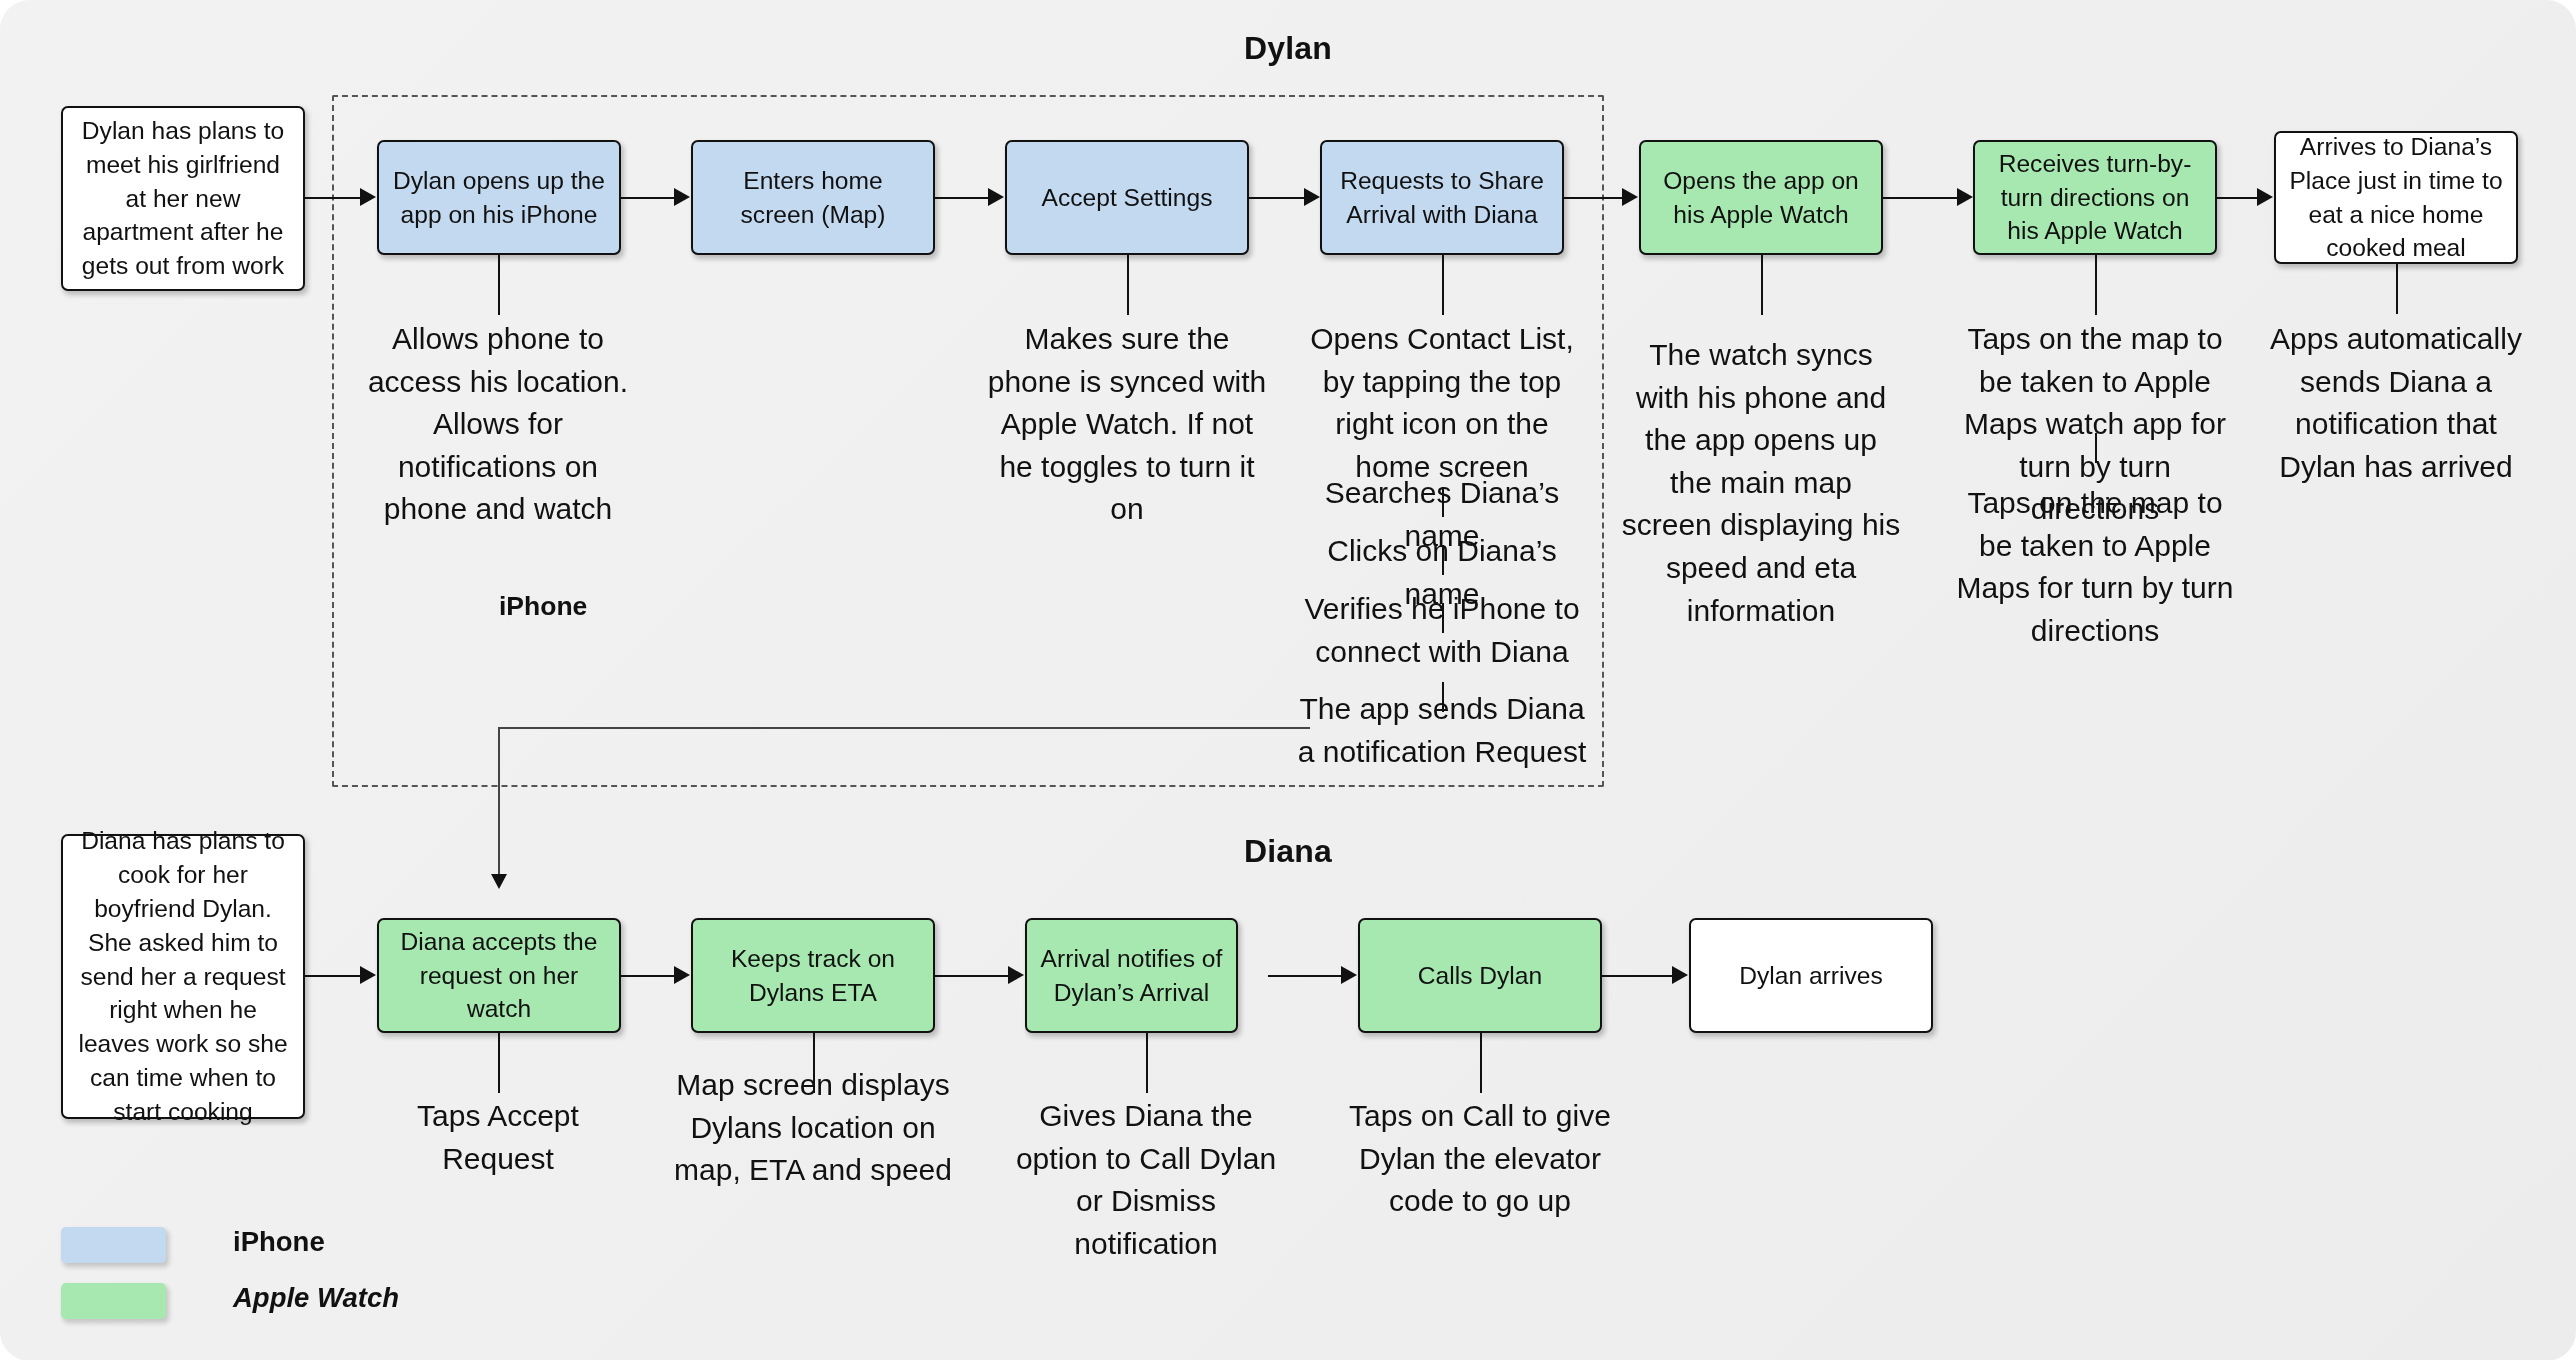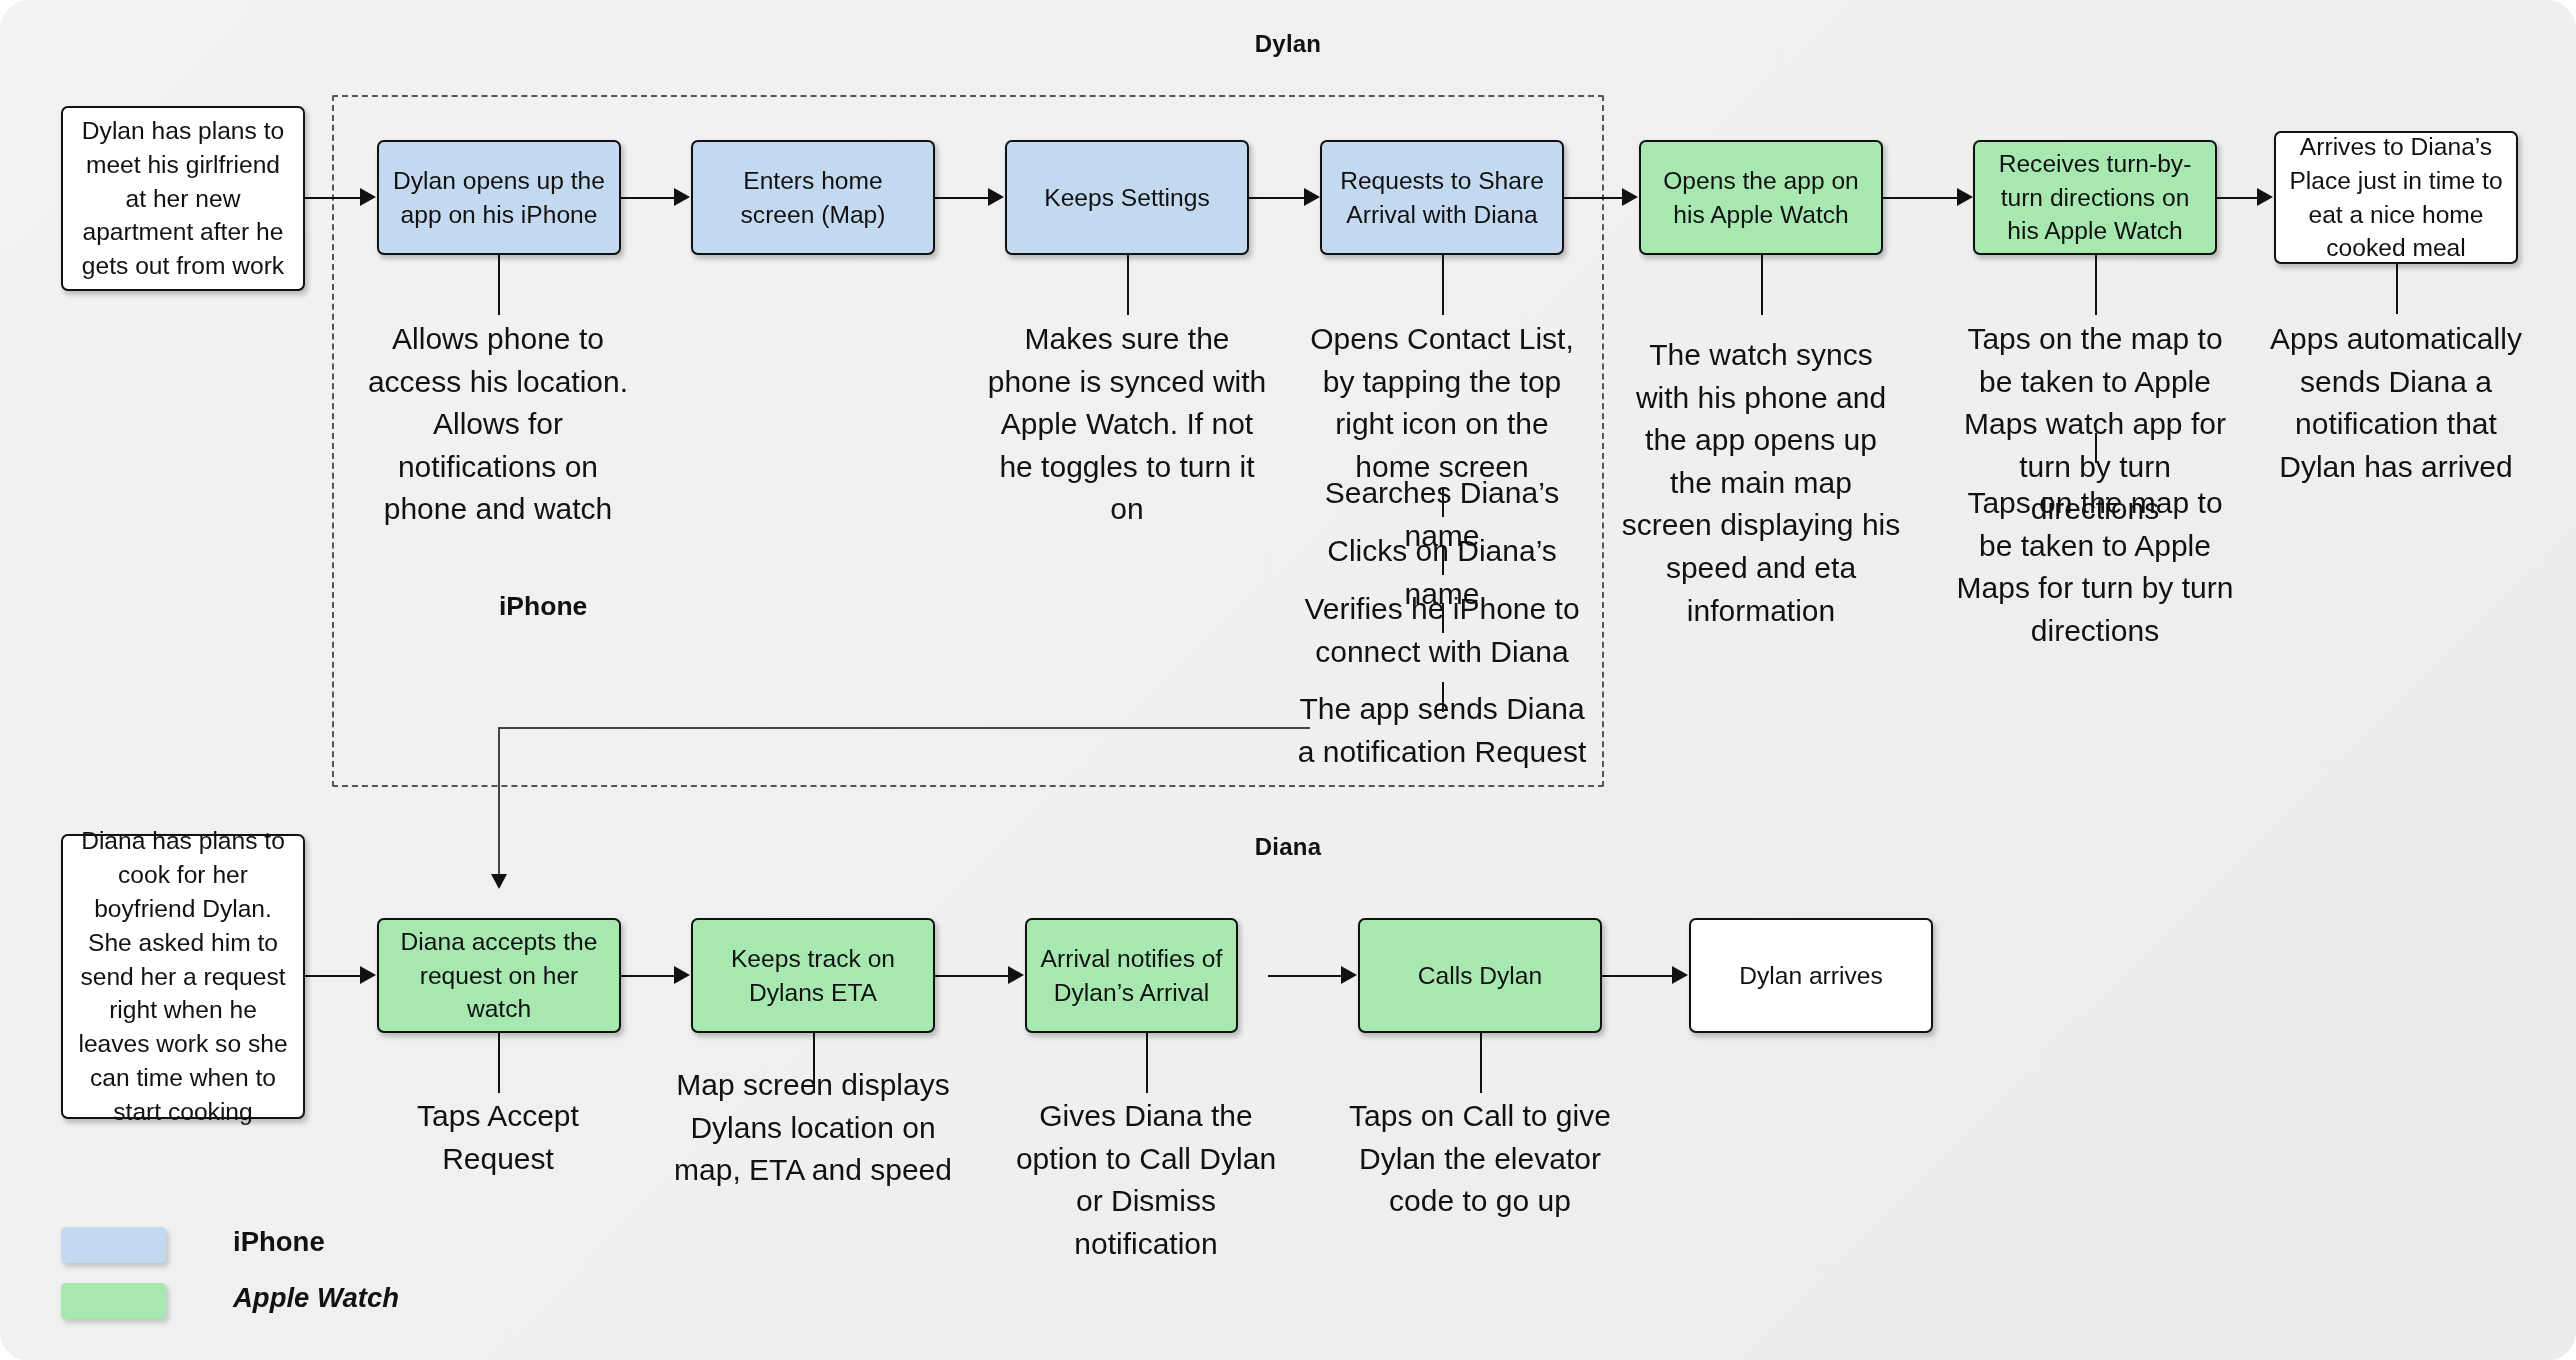"Dylan" .lane-title { font-size: 24px -> 32px }
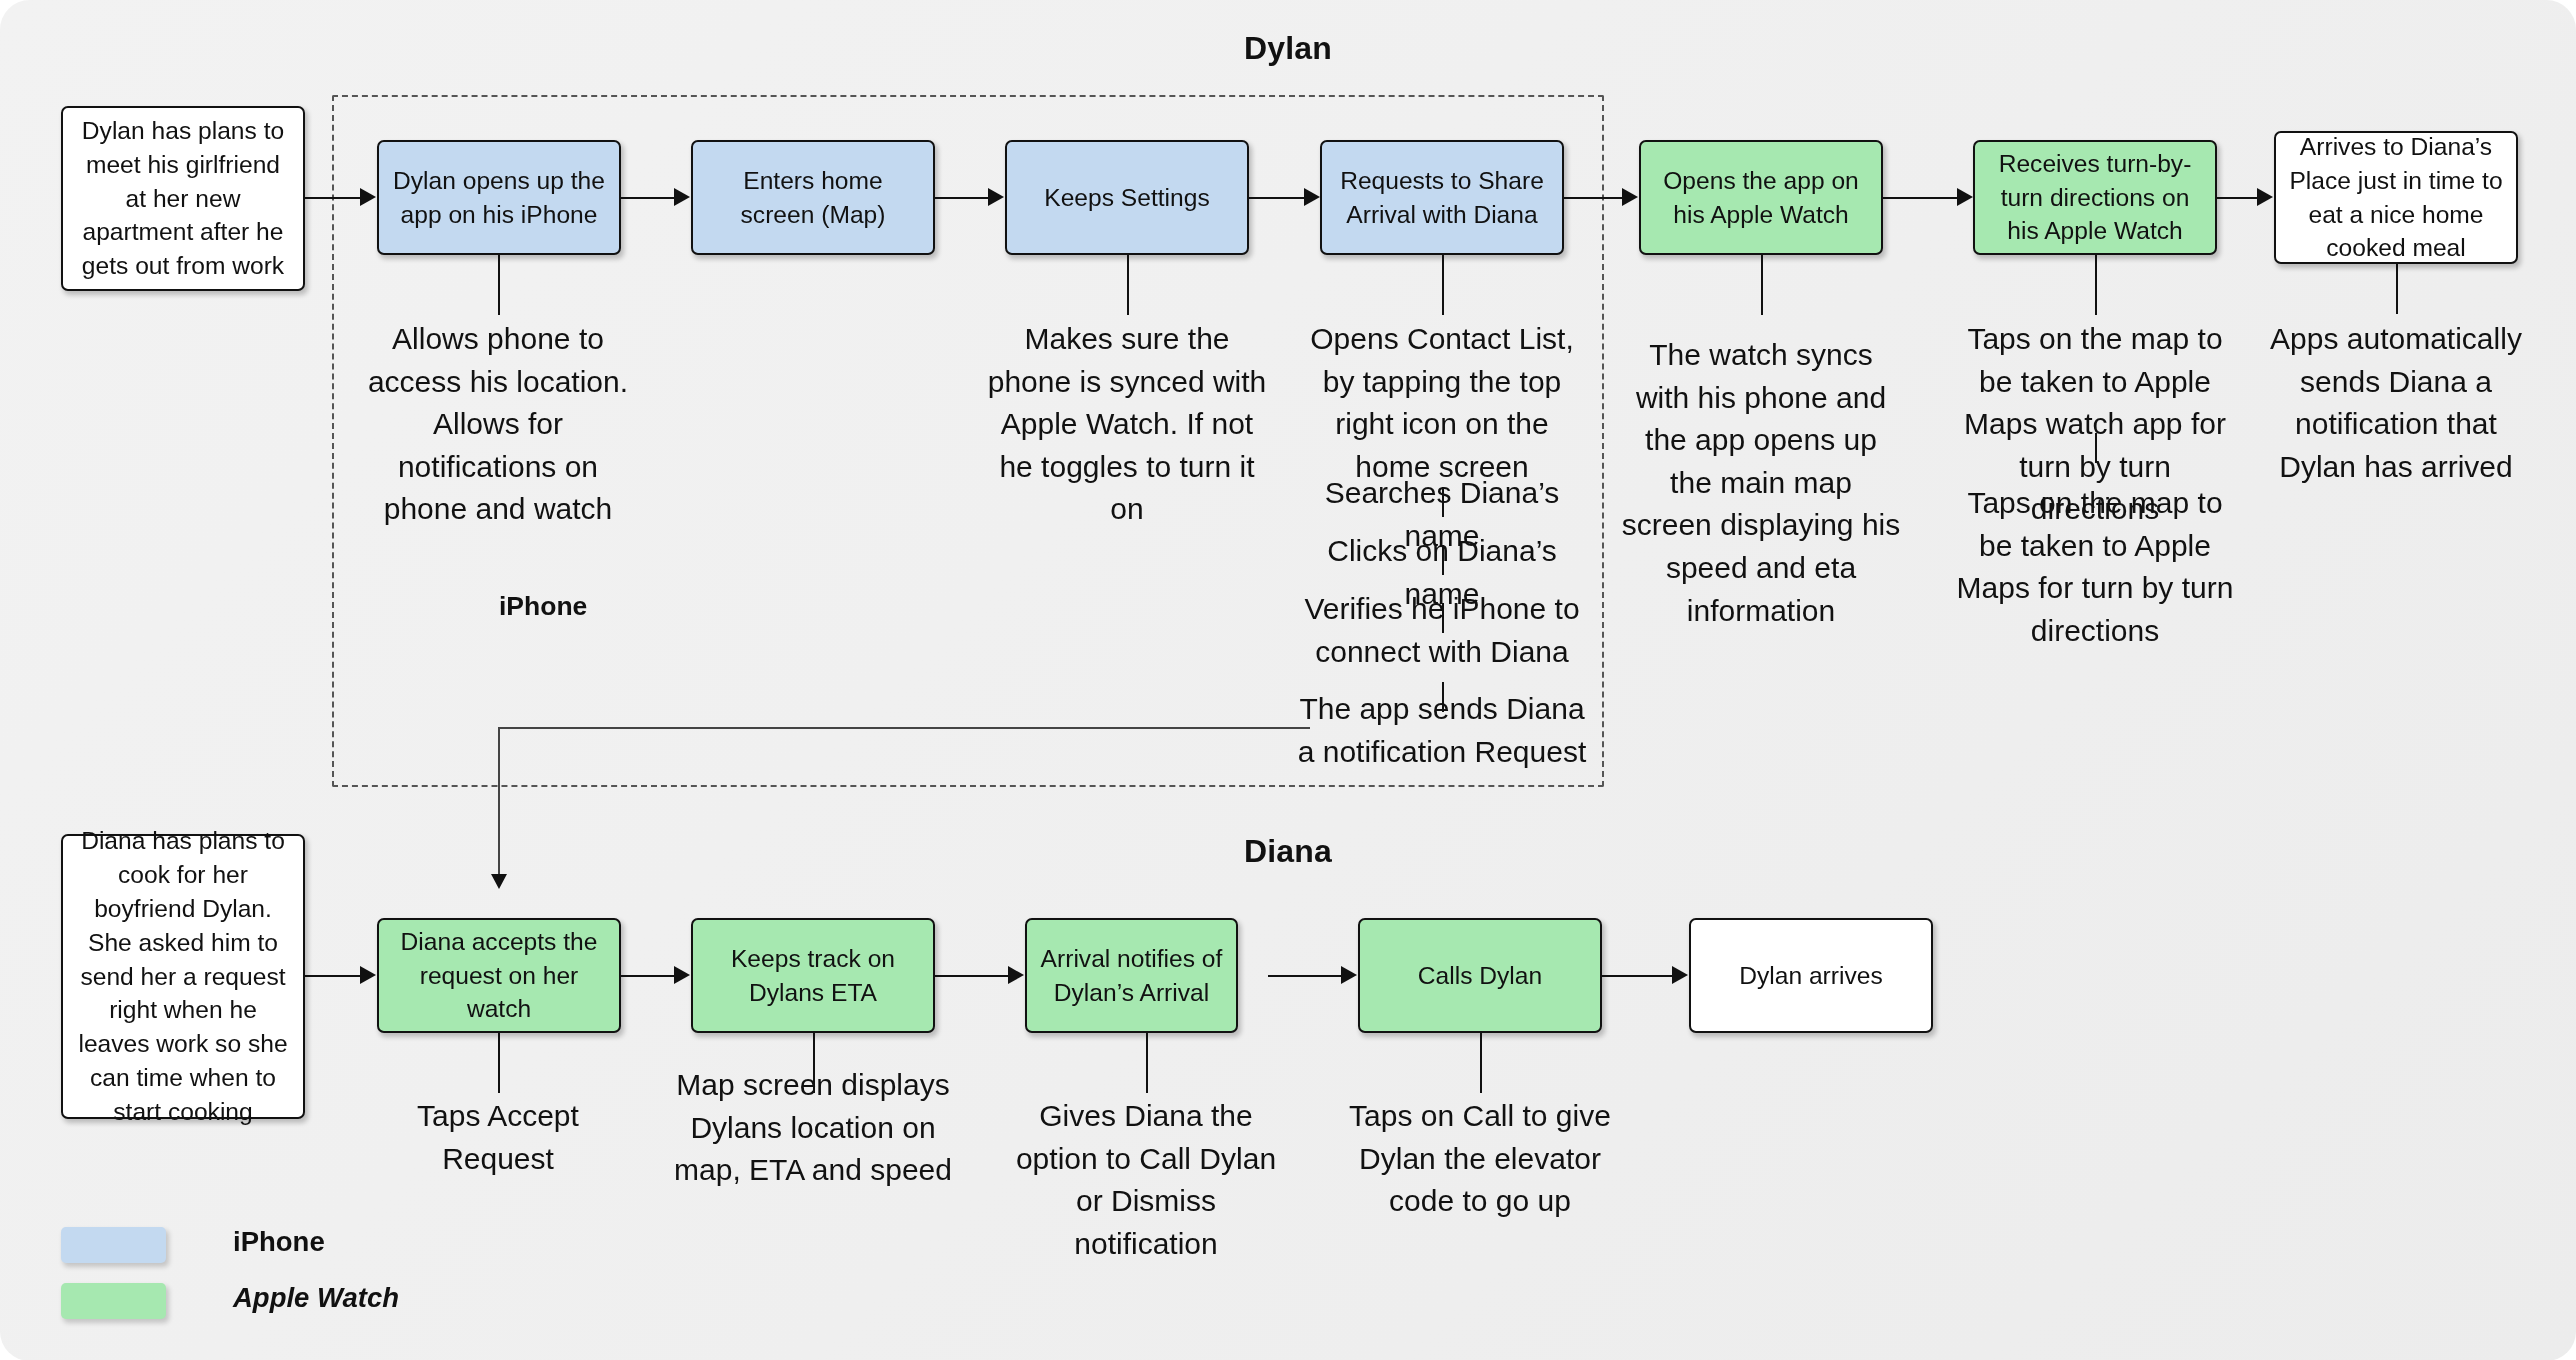"Keeps Settings" span { text: Keeps -> Accept }
